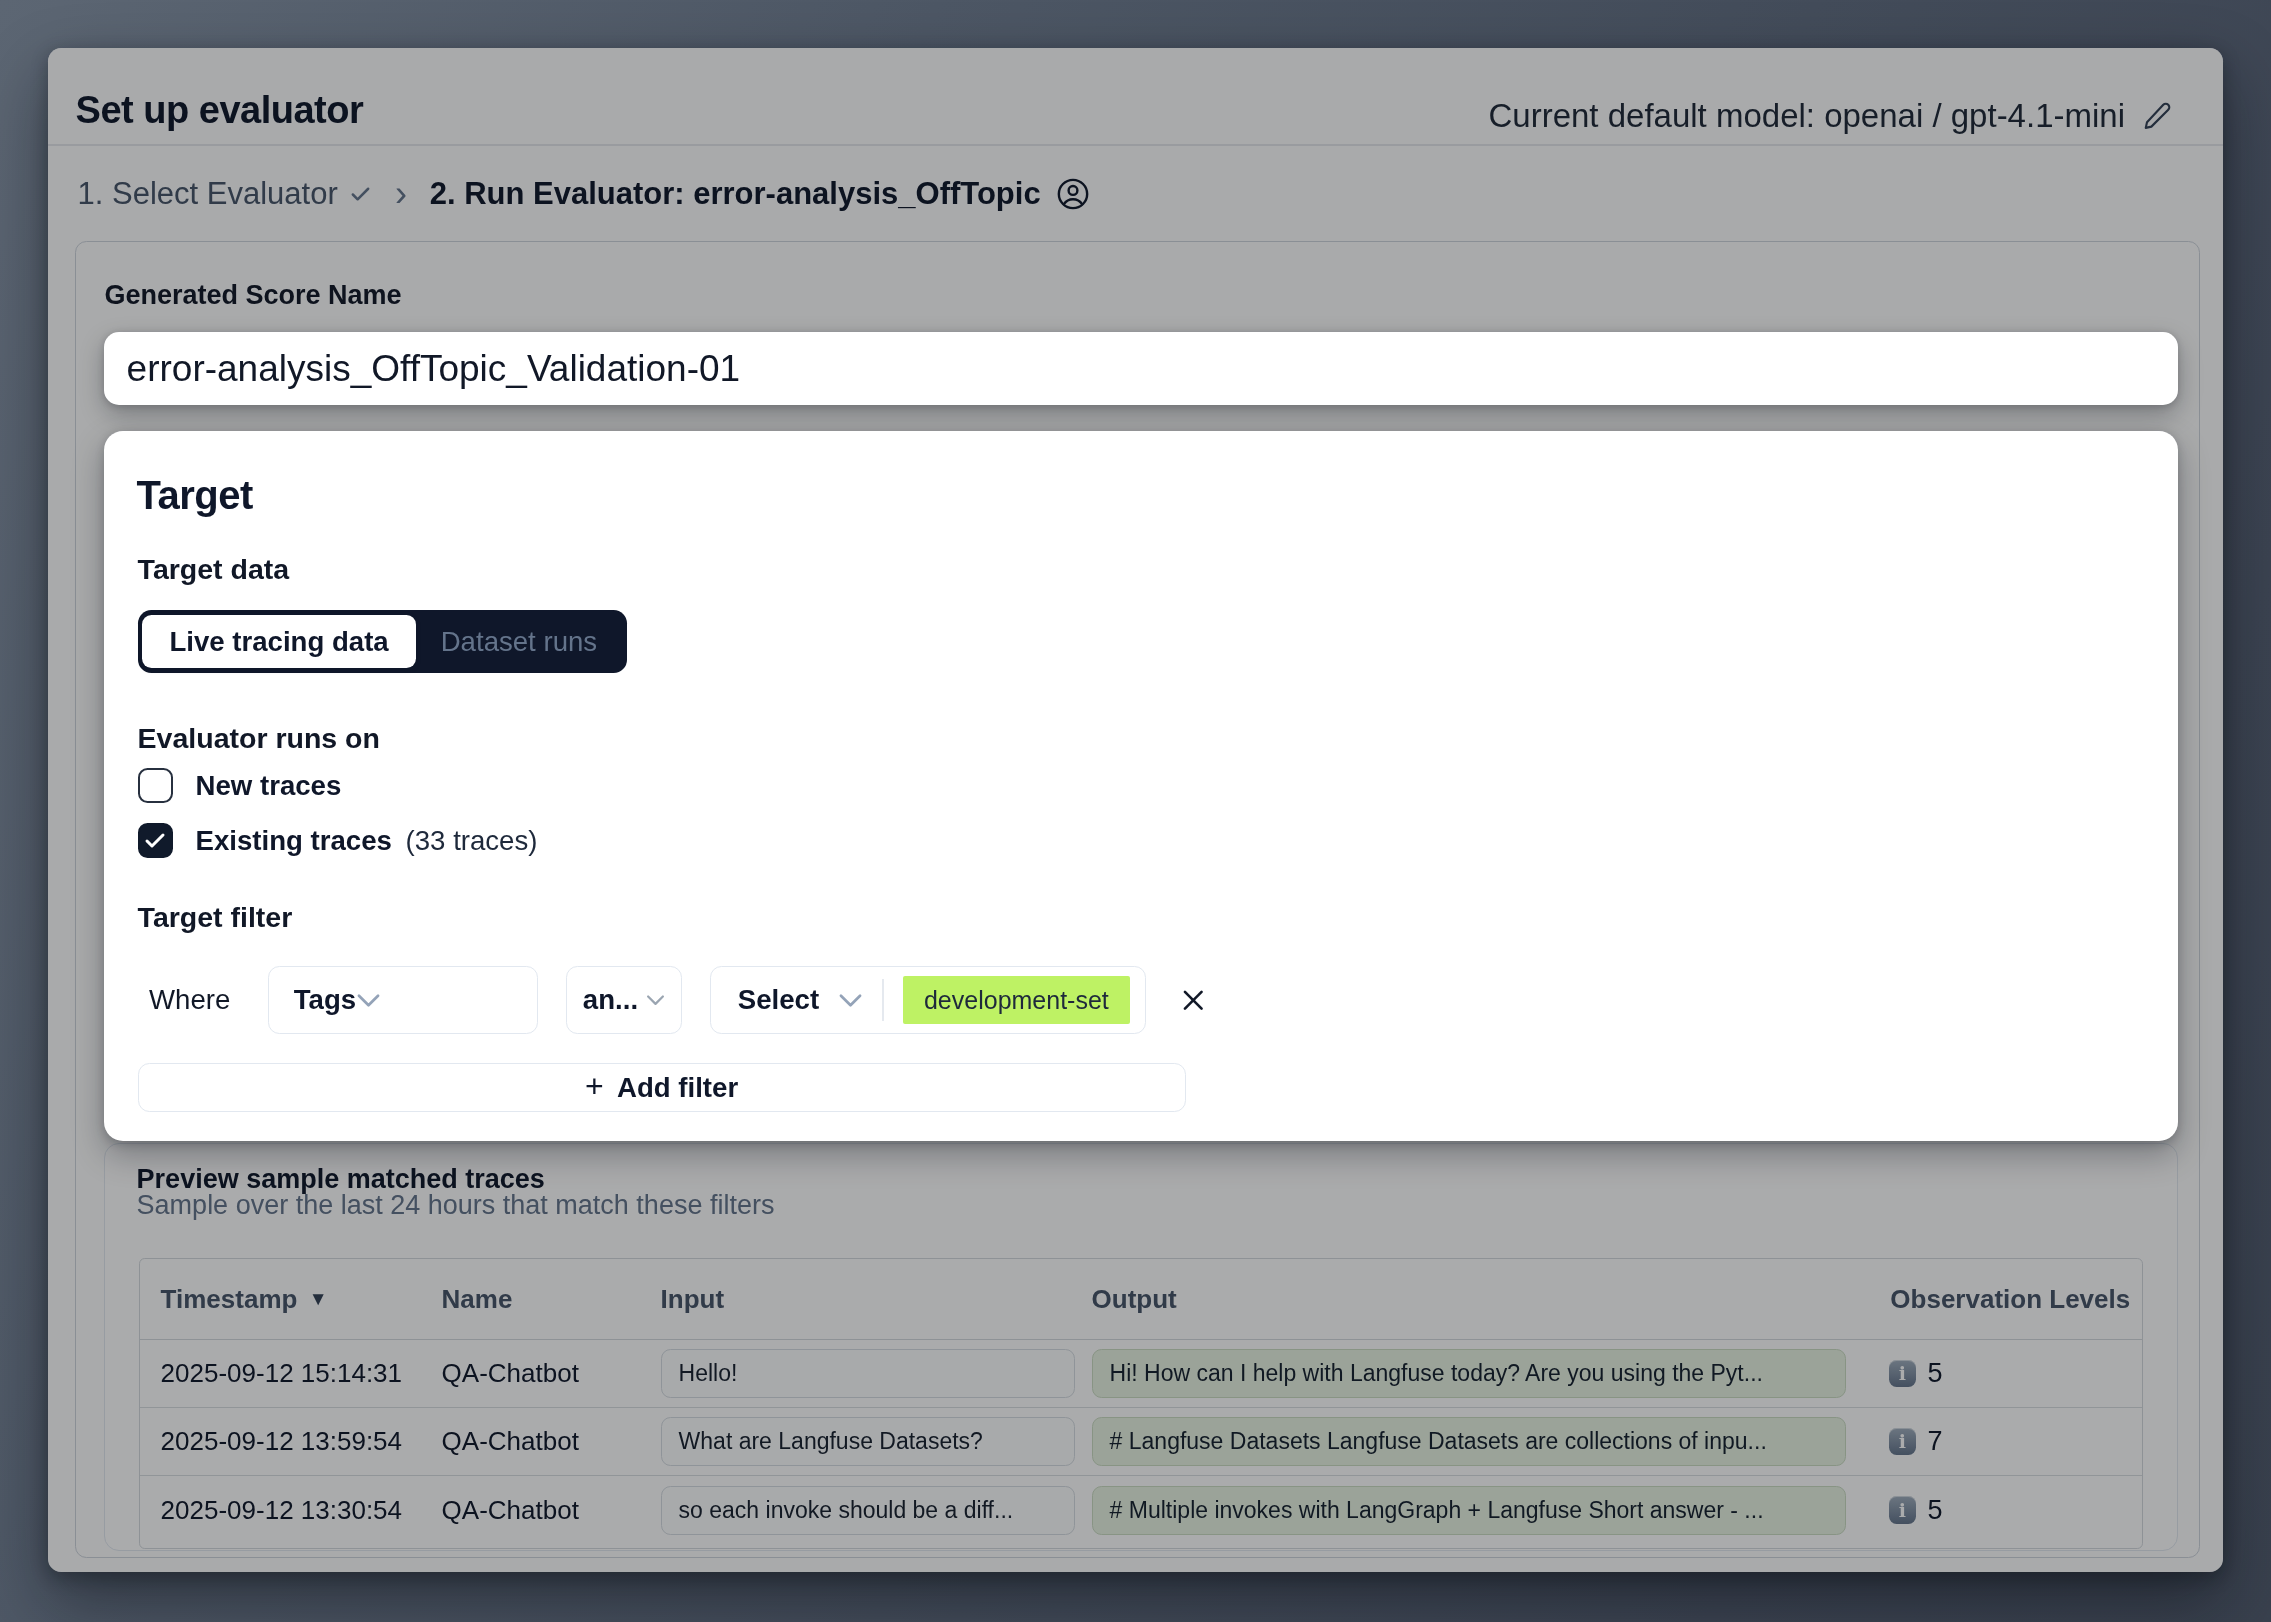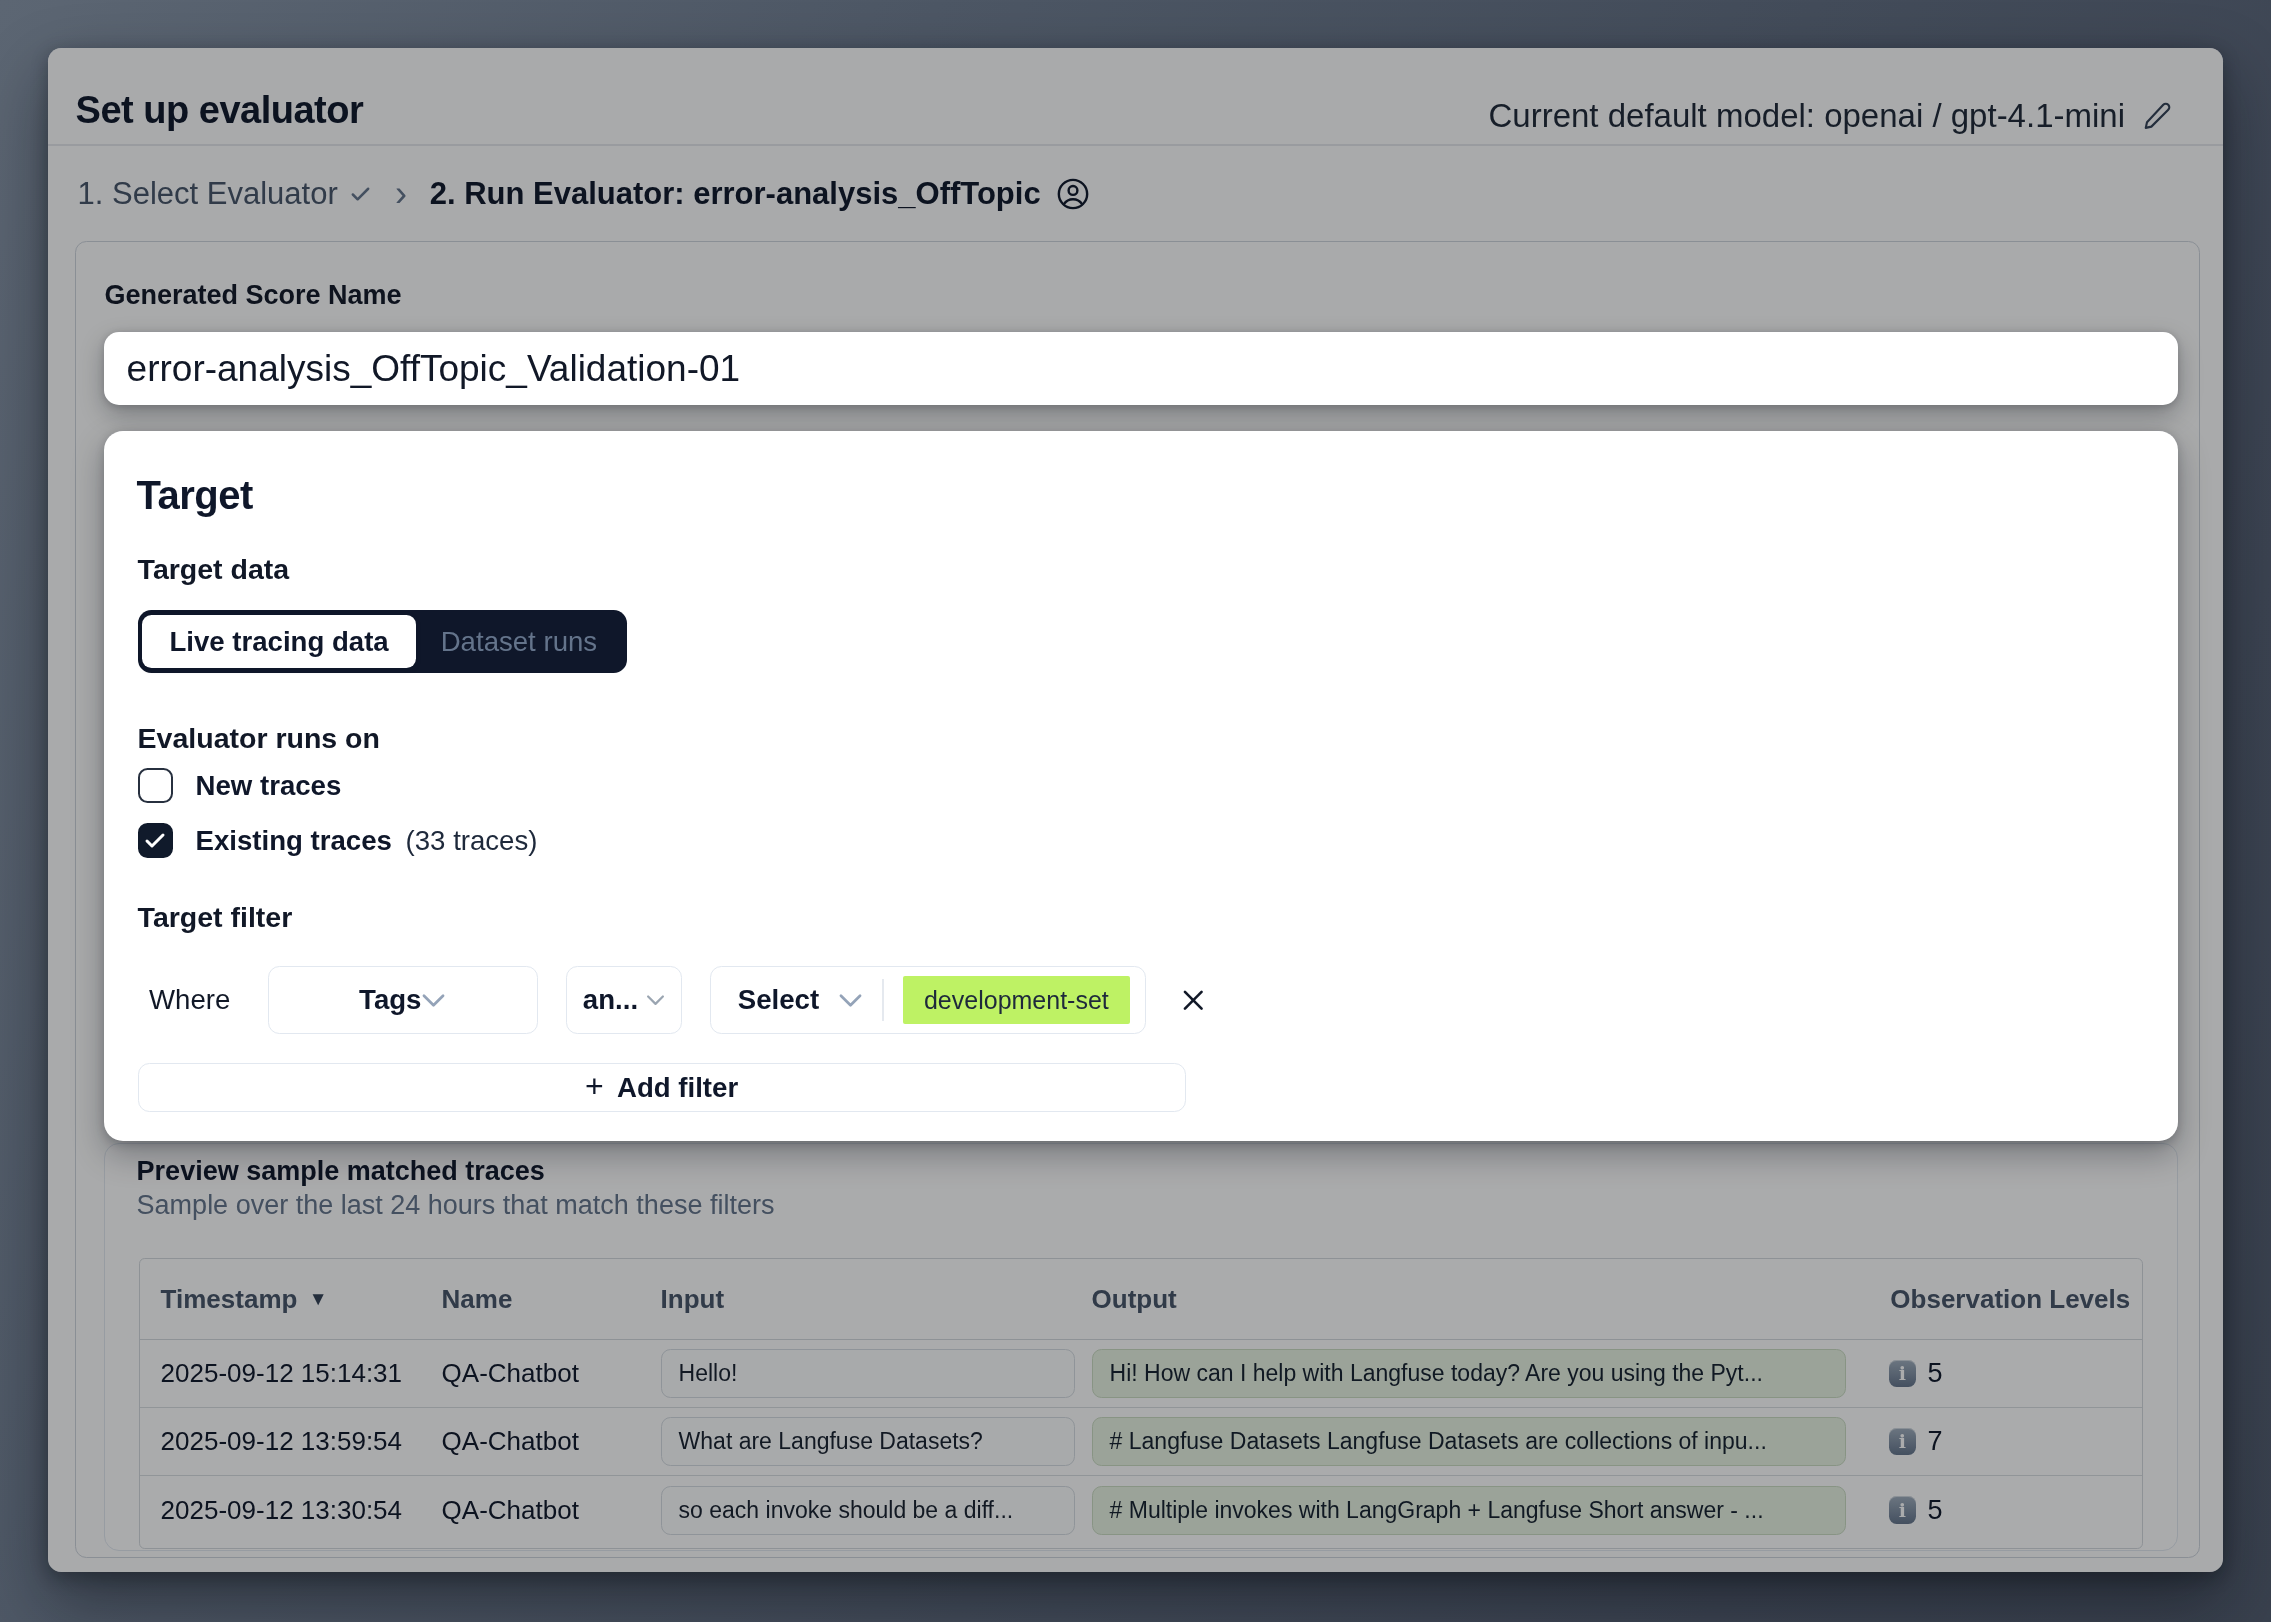"Tags" .sel-tags { justify-content: center -> flex-start }
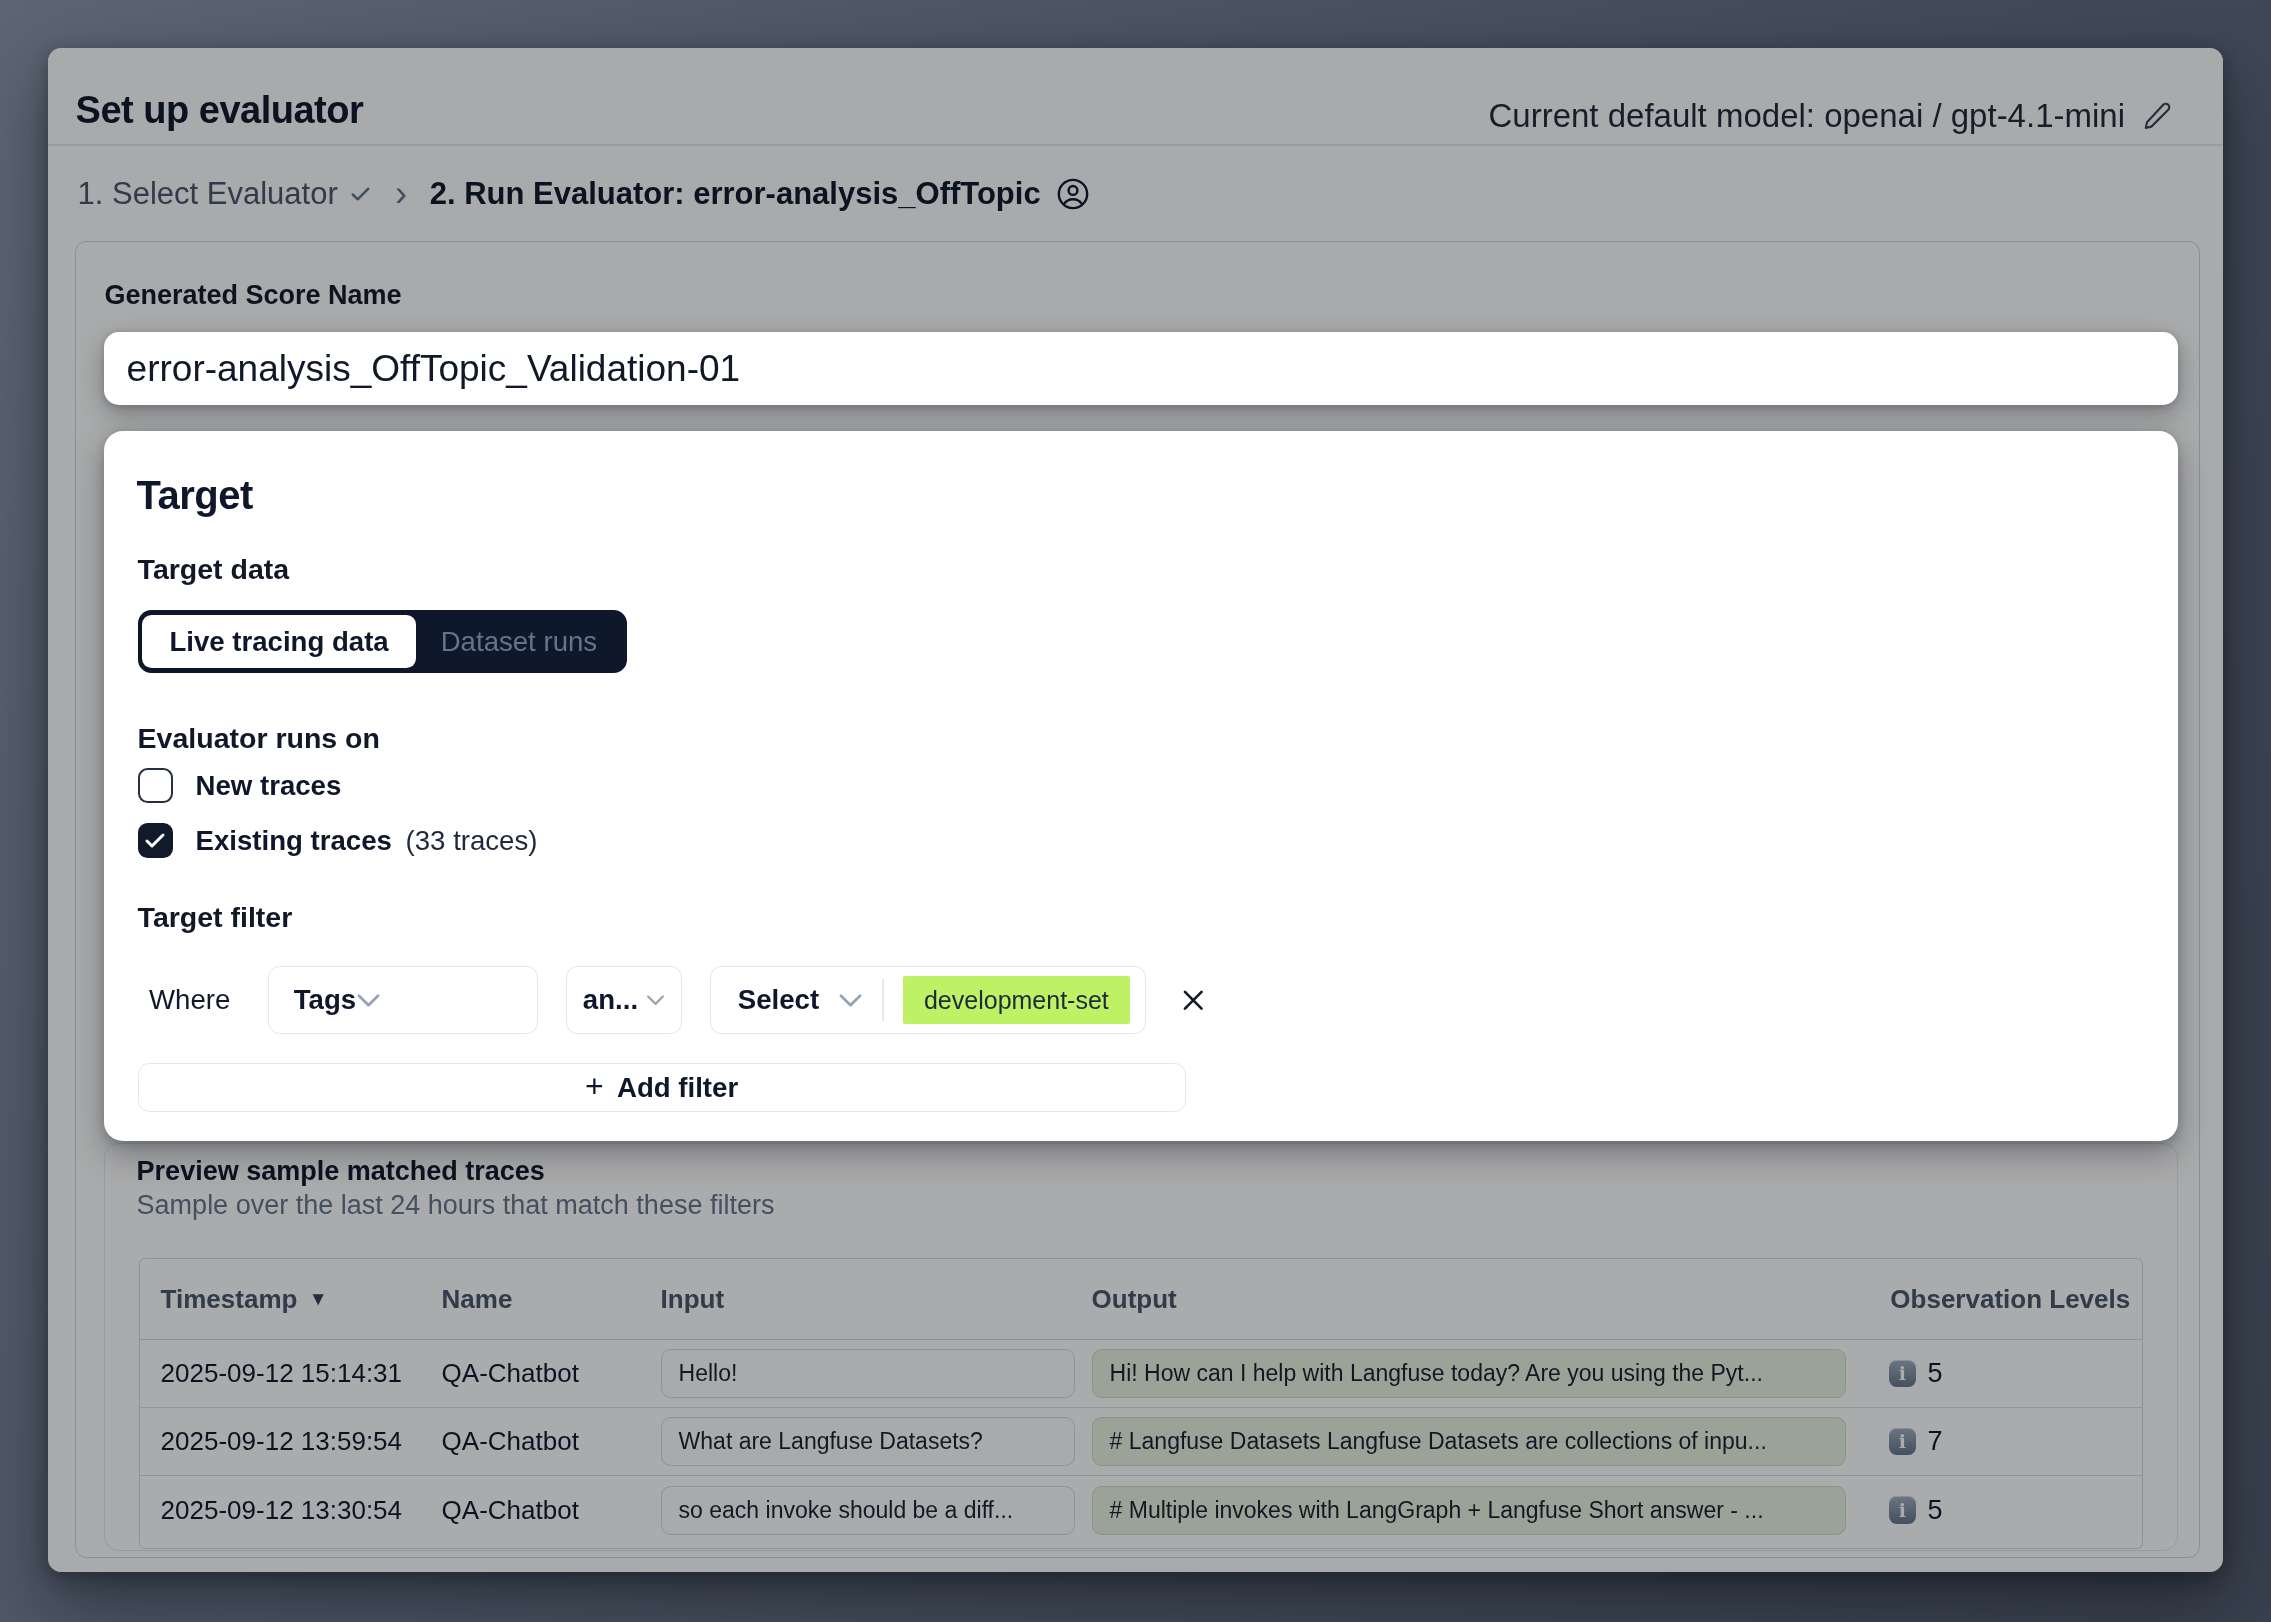"Preview sample matched traces" .p-title { top: 12px -> 20px }
